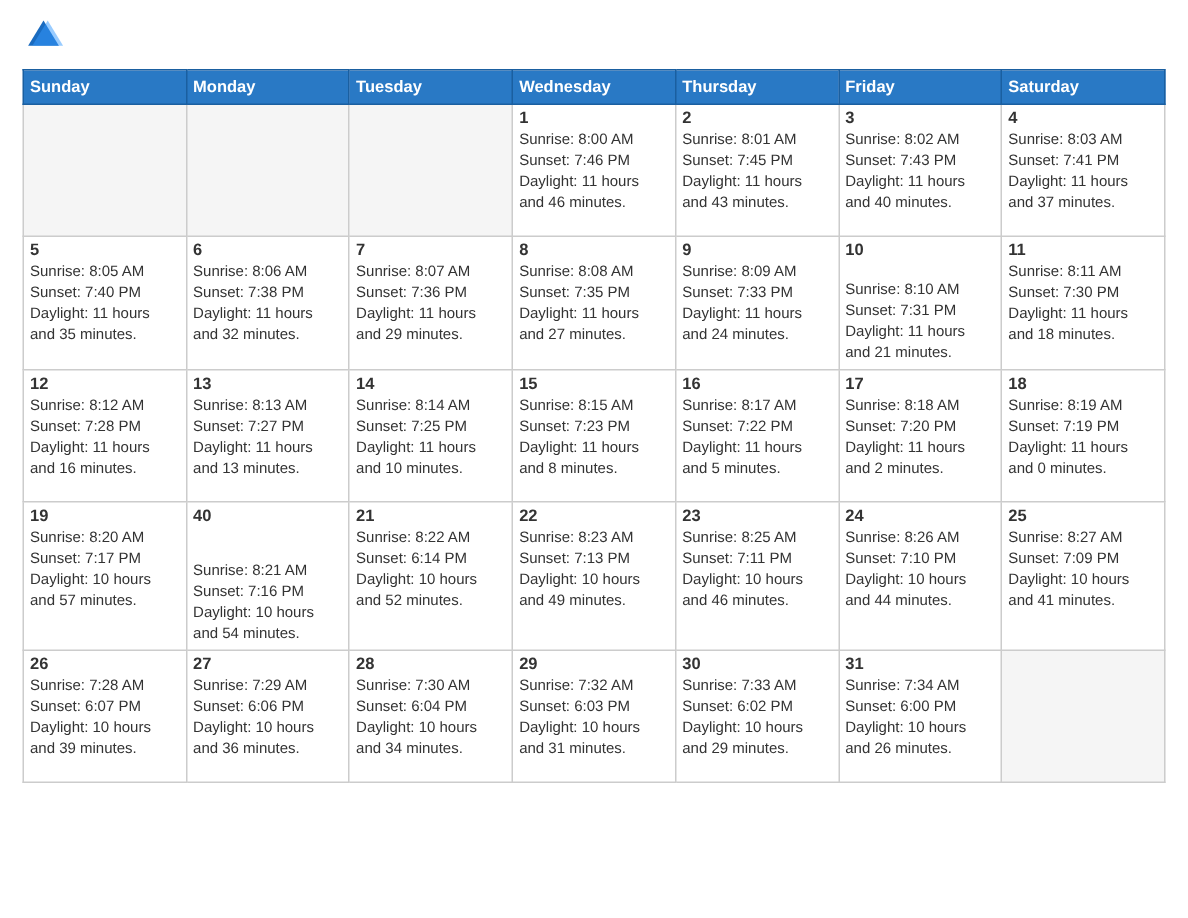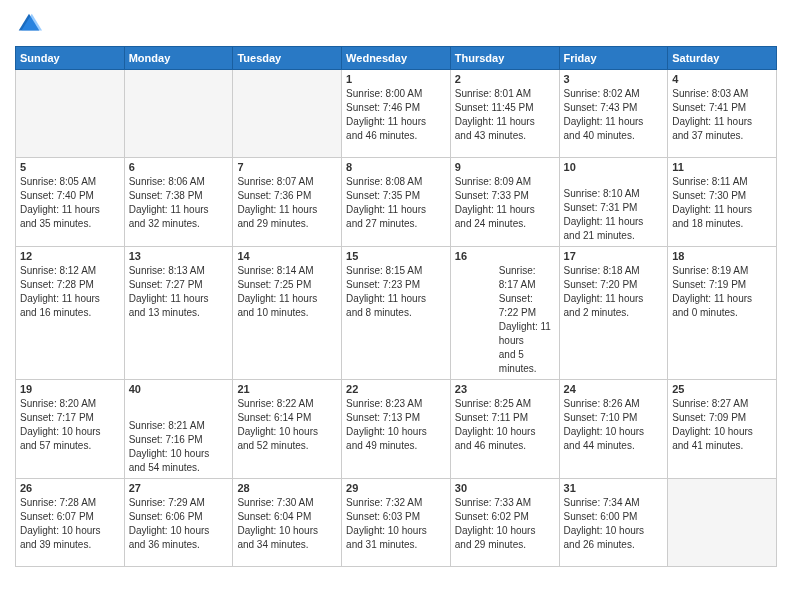"Sunrise: 8:01 AM" div.cell-info { text: 11:45 -> 7:45 }
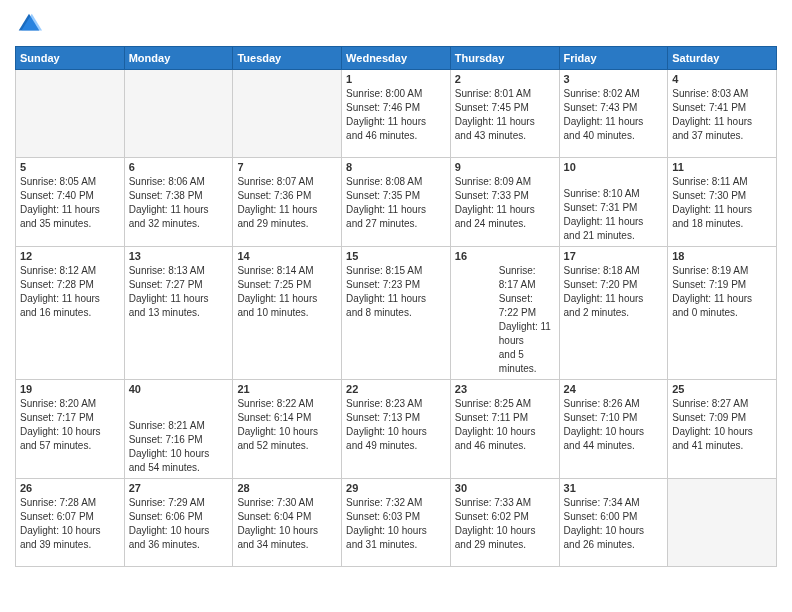"Sunrise: 8:17 AM" div.cell-info { margin-left: 44px -> none }
